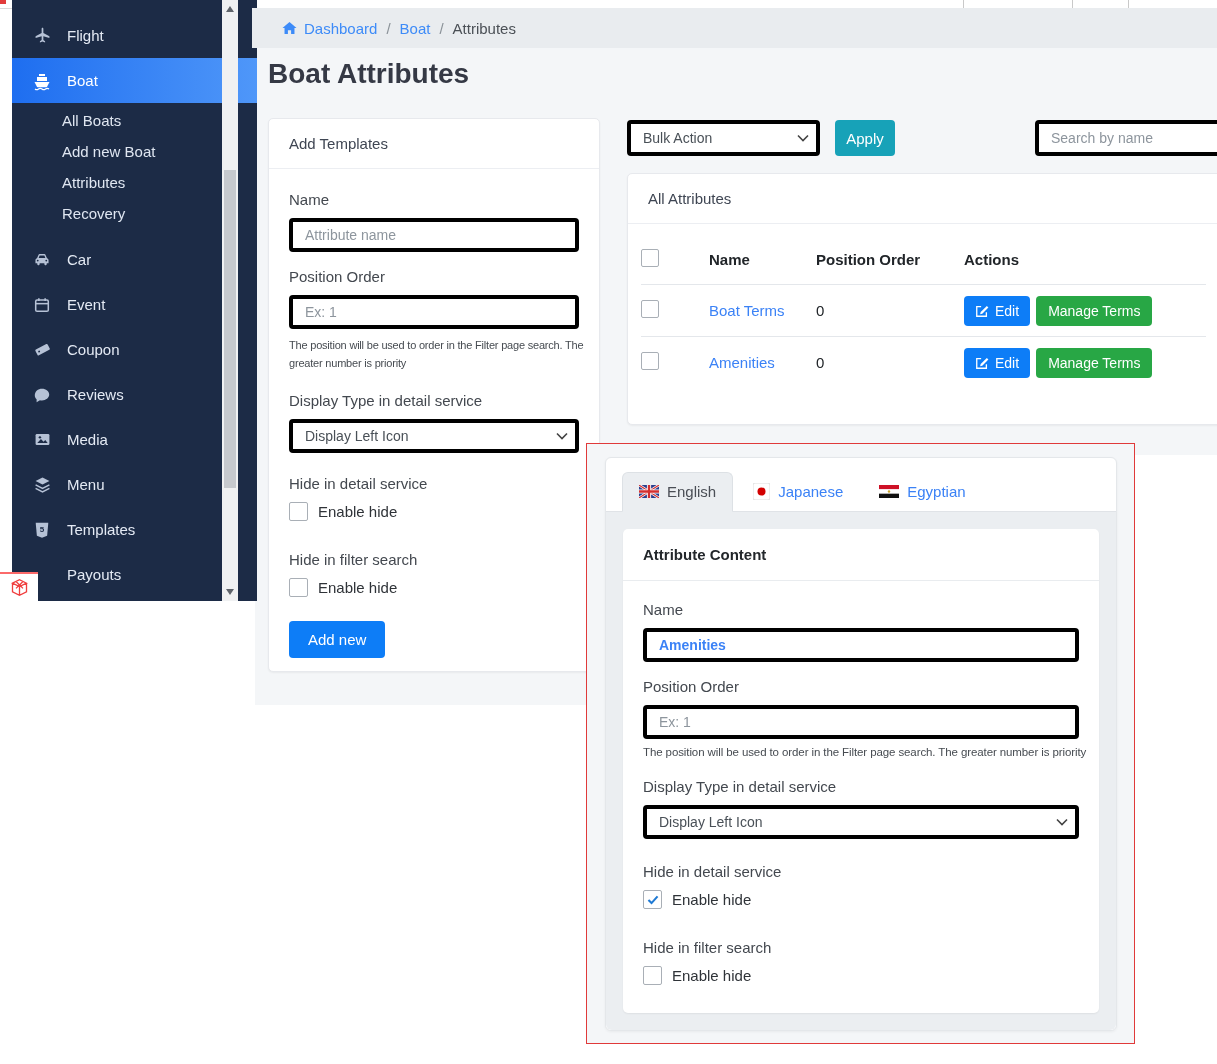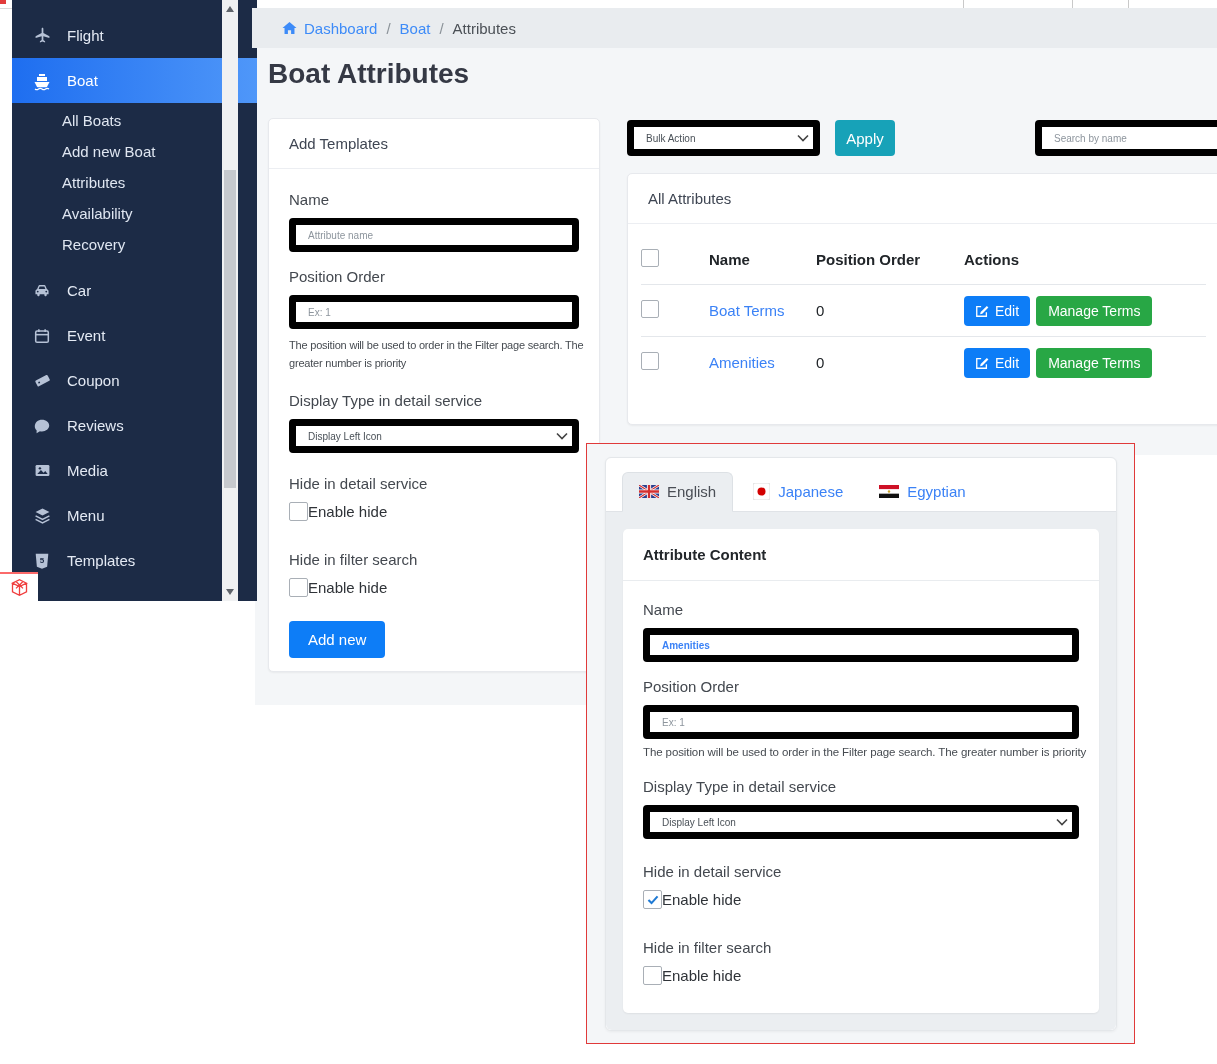"Bulk Action" .tinput,.fselect { border: 7px solid #000000 -> 4px solid #000000; font-size: 10px -> 14px }
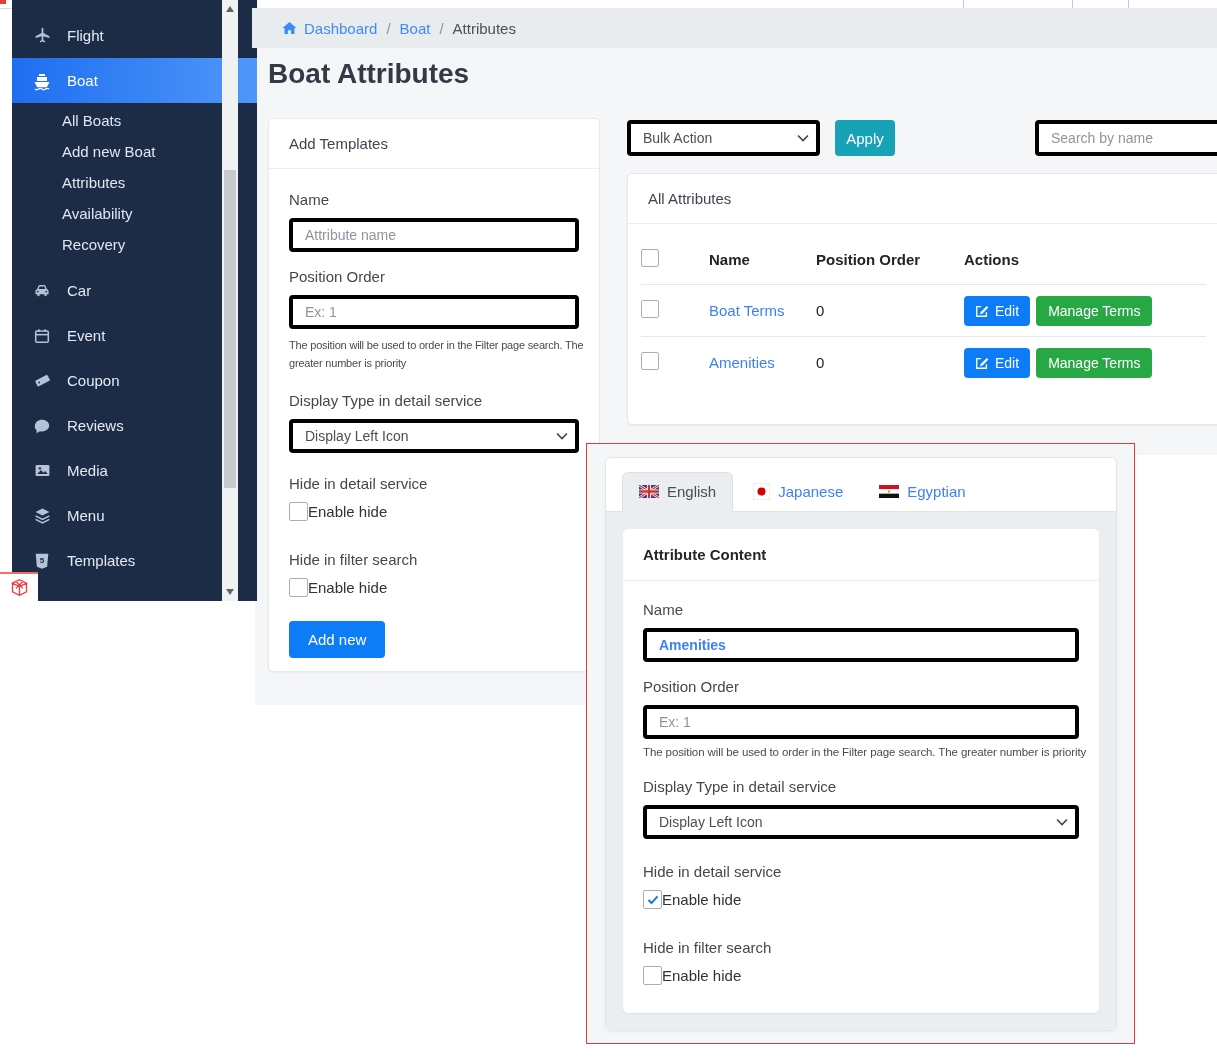"Availability" div.submenu-item { html: <div>Availability</div> -> none }
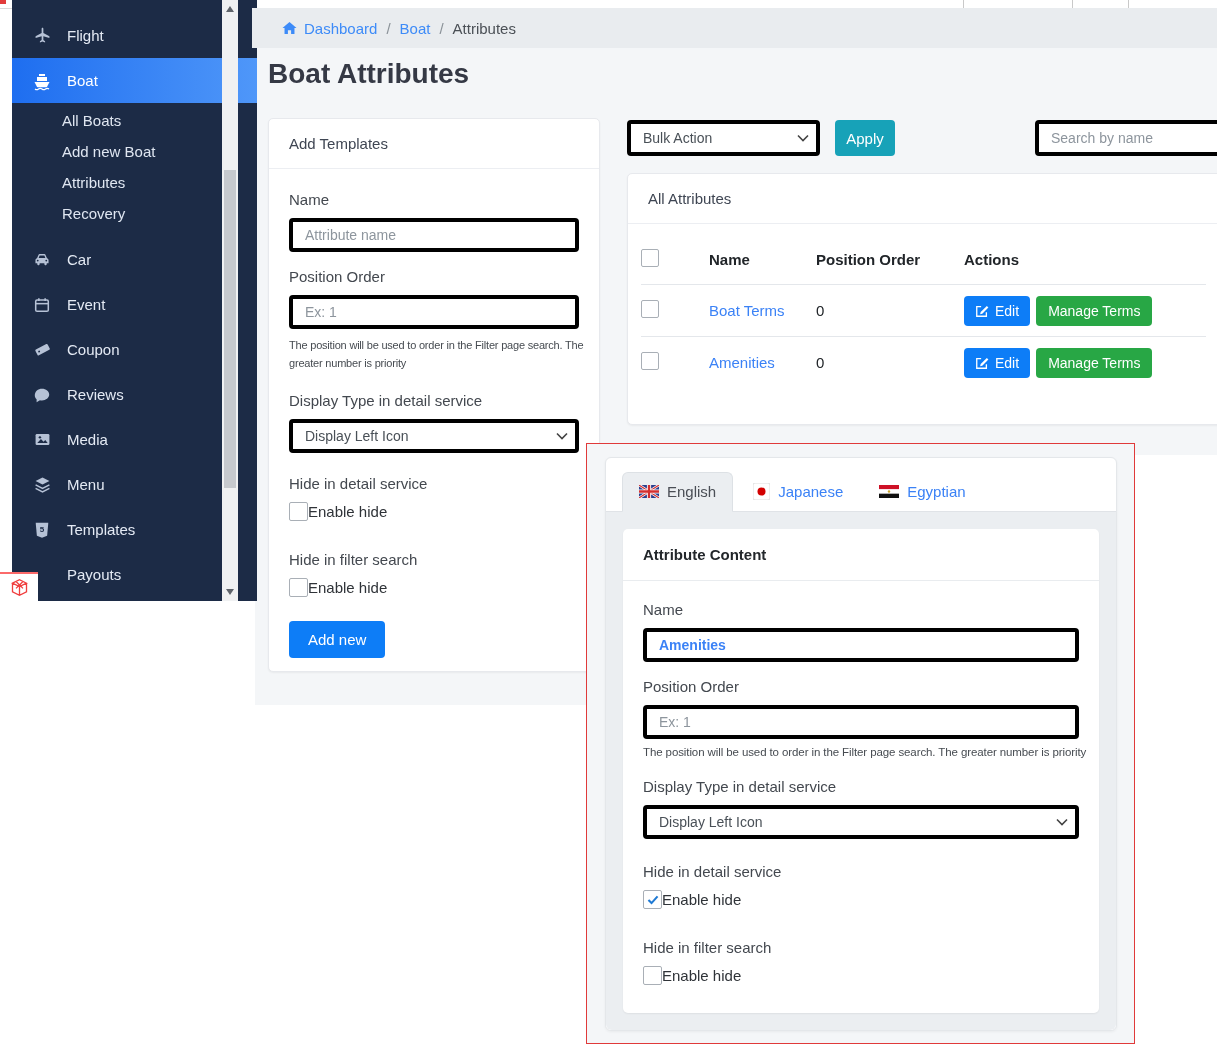"Enable hide" .checkrow { gap: 0 -> 10px }
